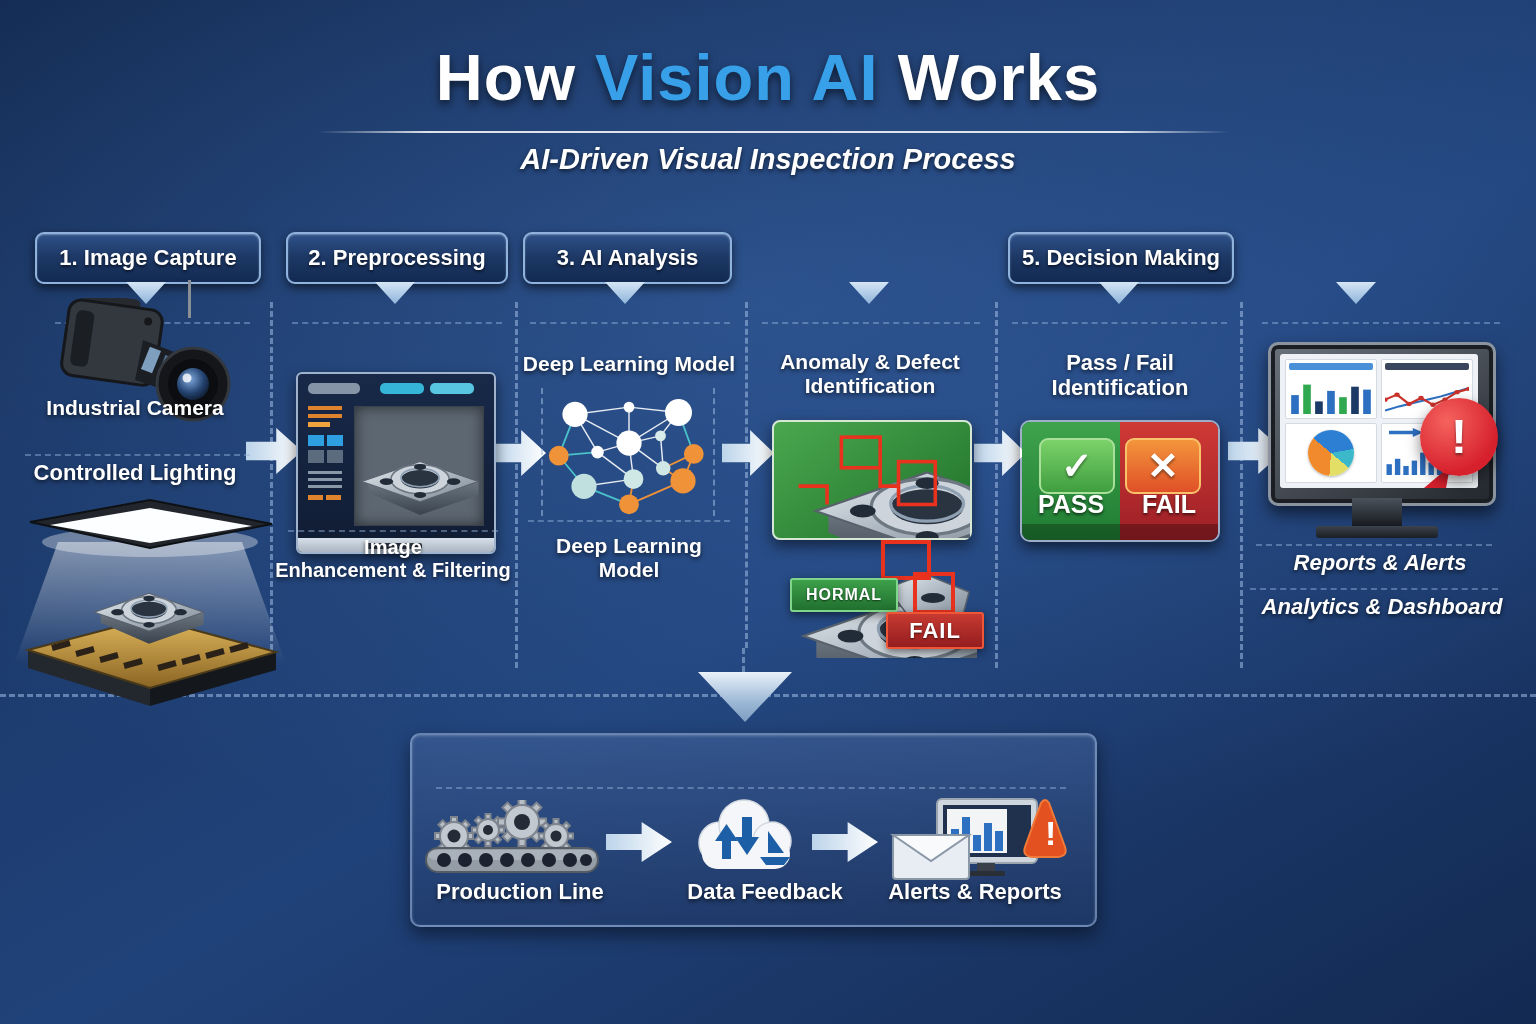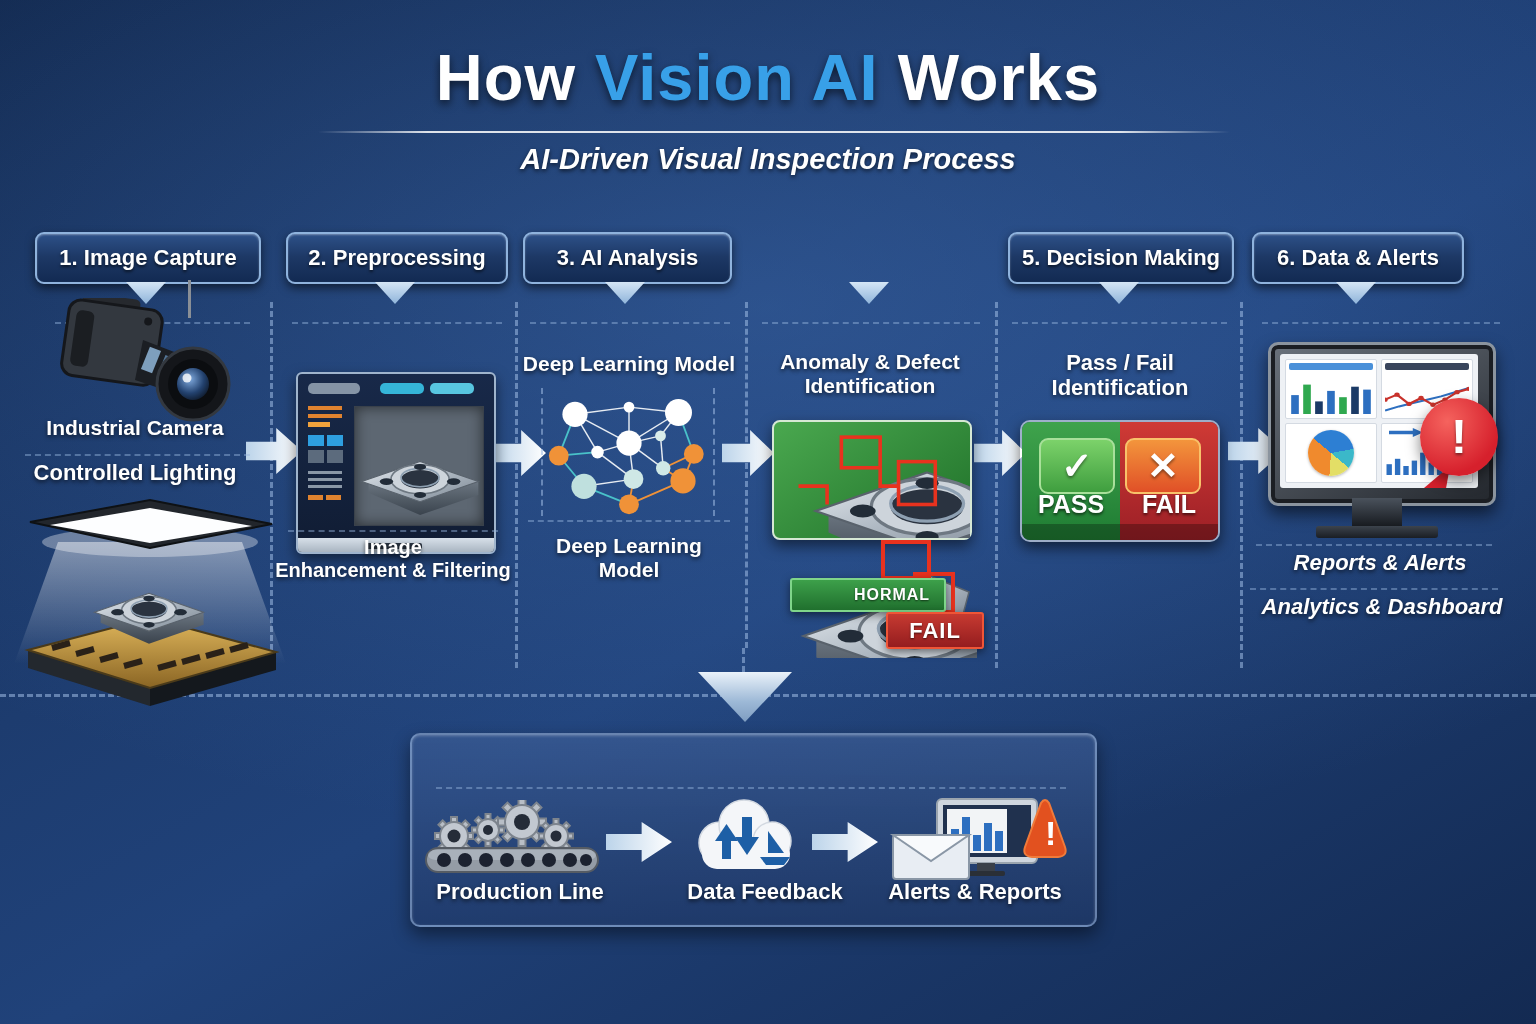"6. Data & Alerts" div.step-box { html: <div>6. Data &amp; Alerts</div> -> none }
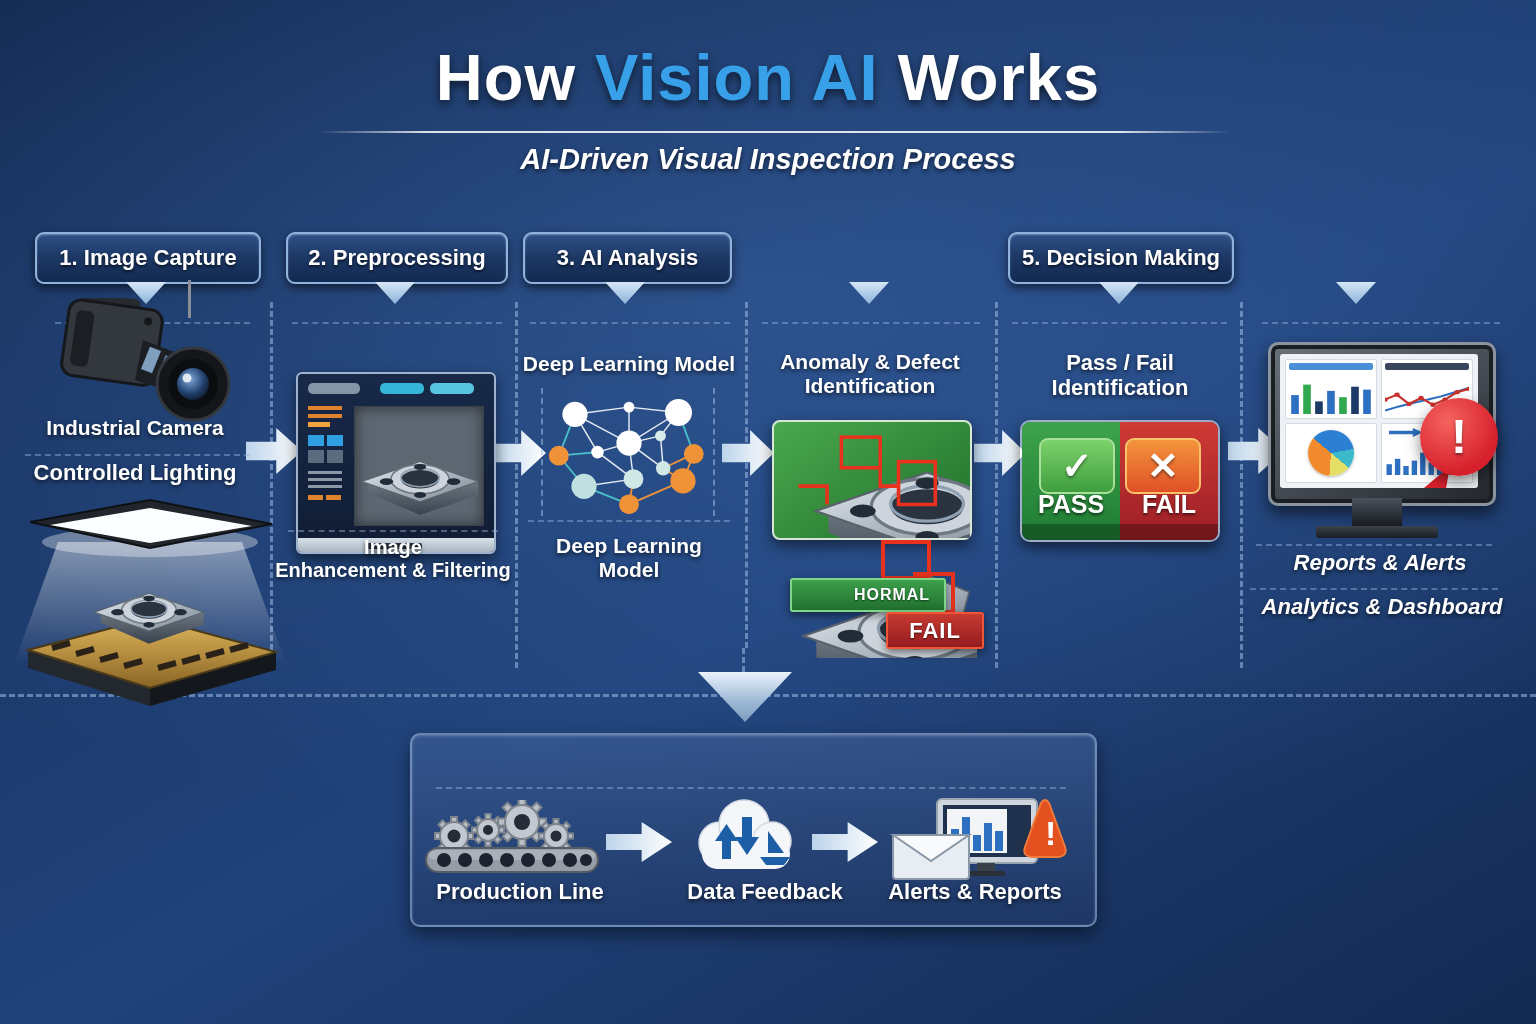"Industrial Camera" div.lbl { top: 416px -> 396px }
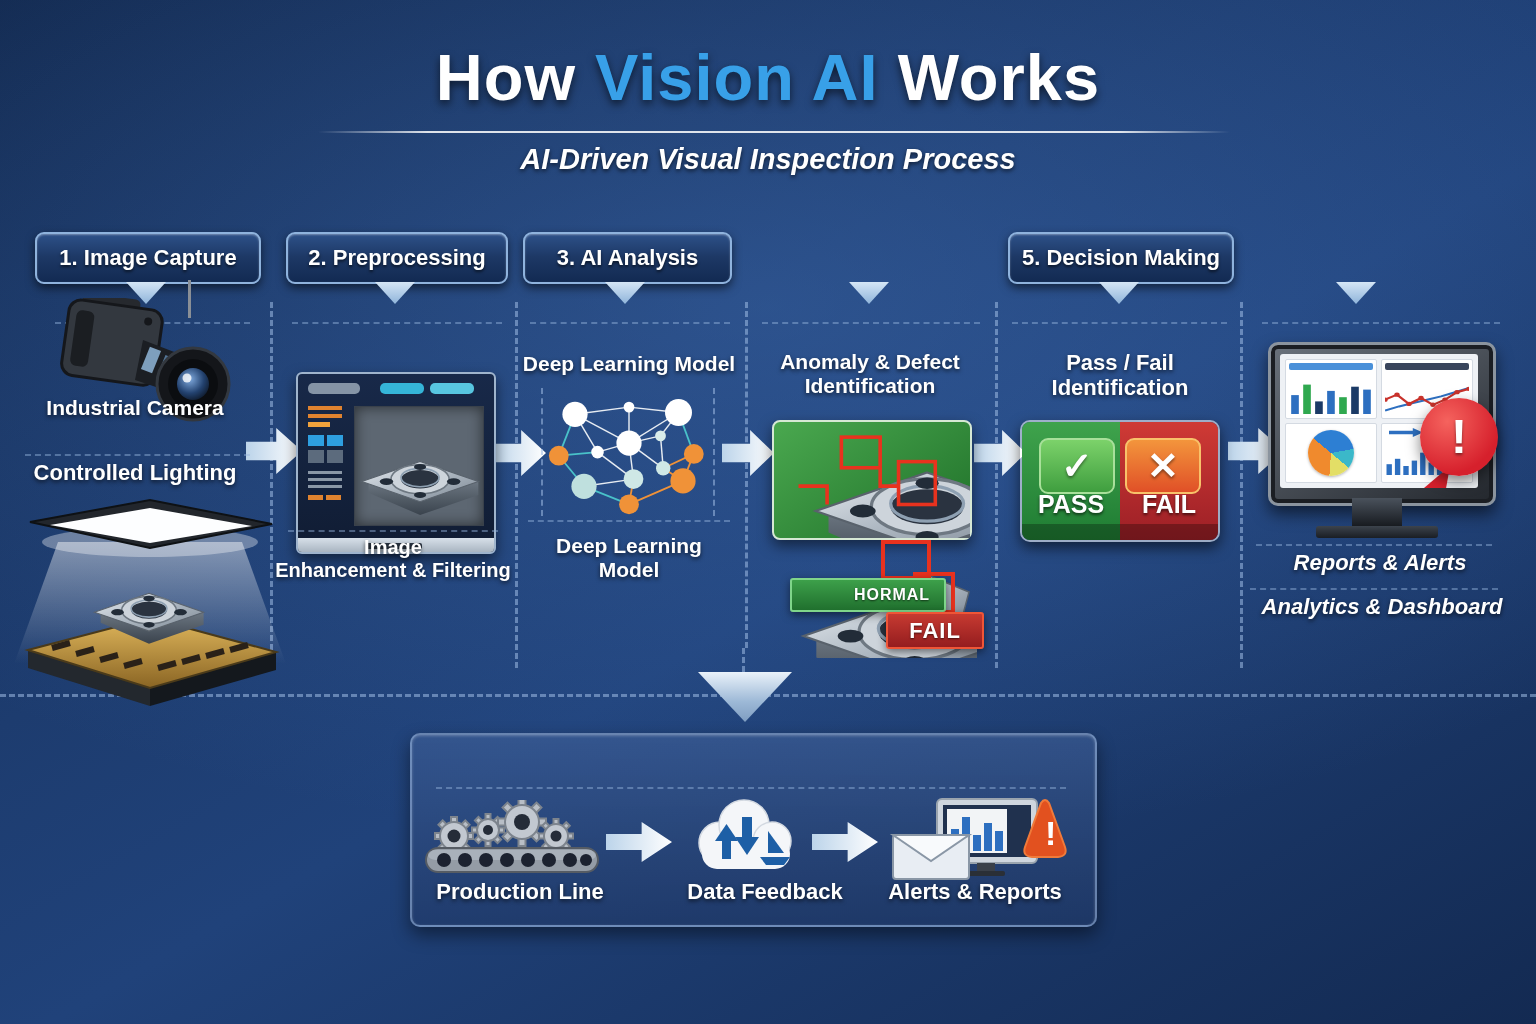"HORMAL" .tag-normal { padding-left: 48px -> none }
